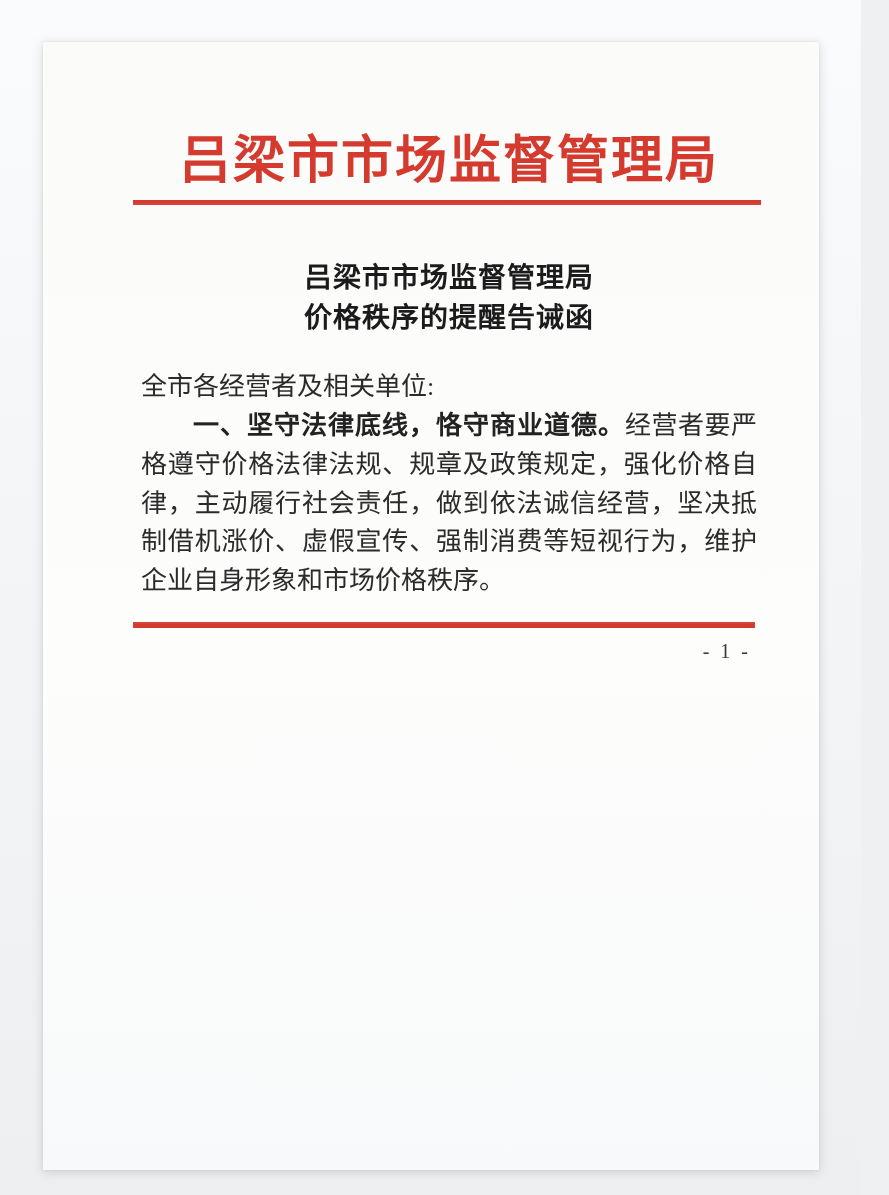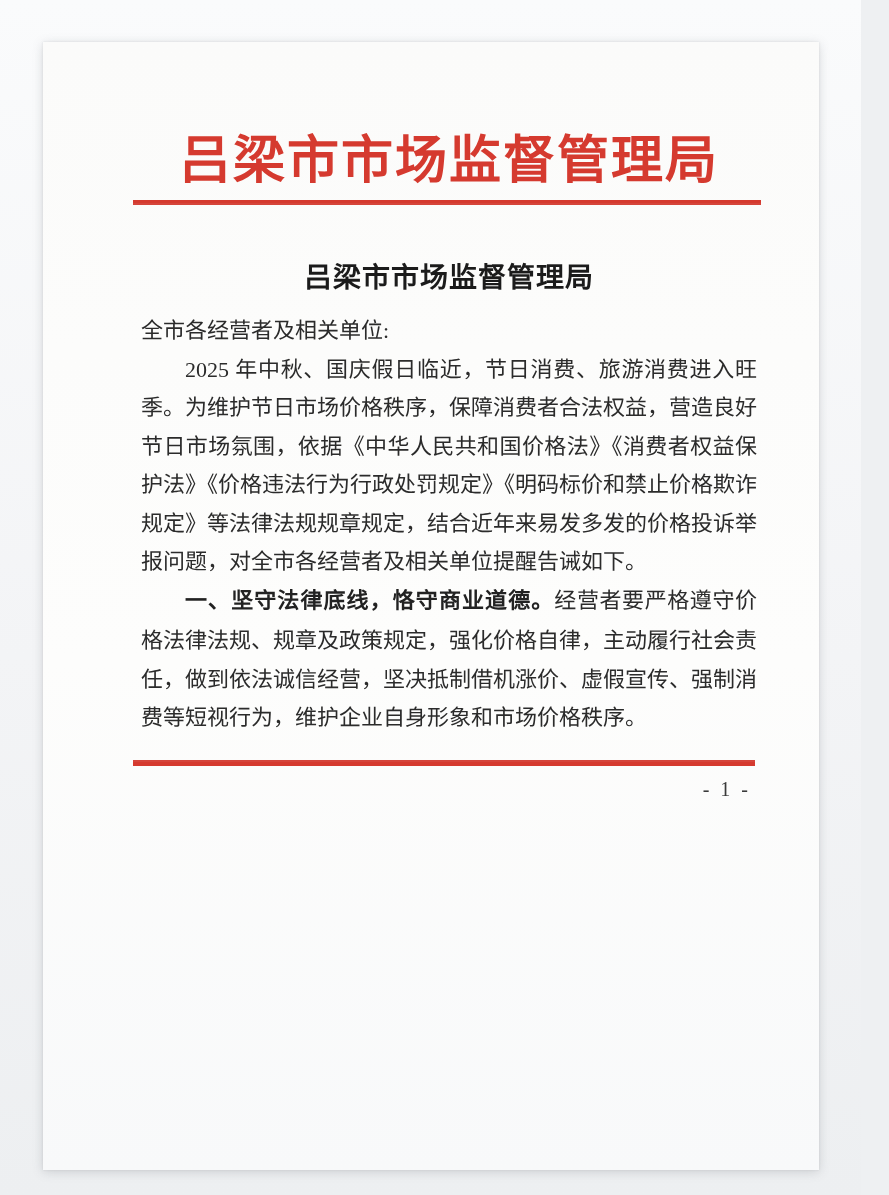"价格秩序的提醒告诫函" div { html: none -> <div>价格秩序的提醒告诫函</div> }
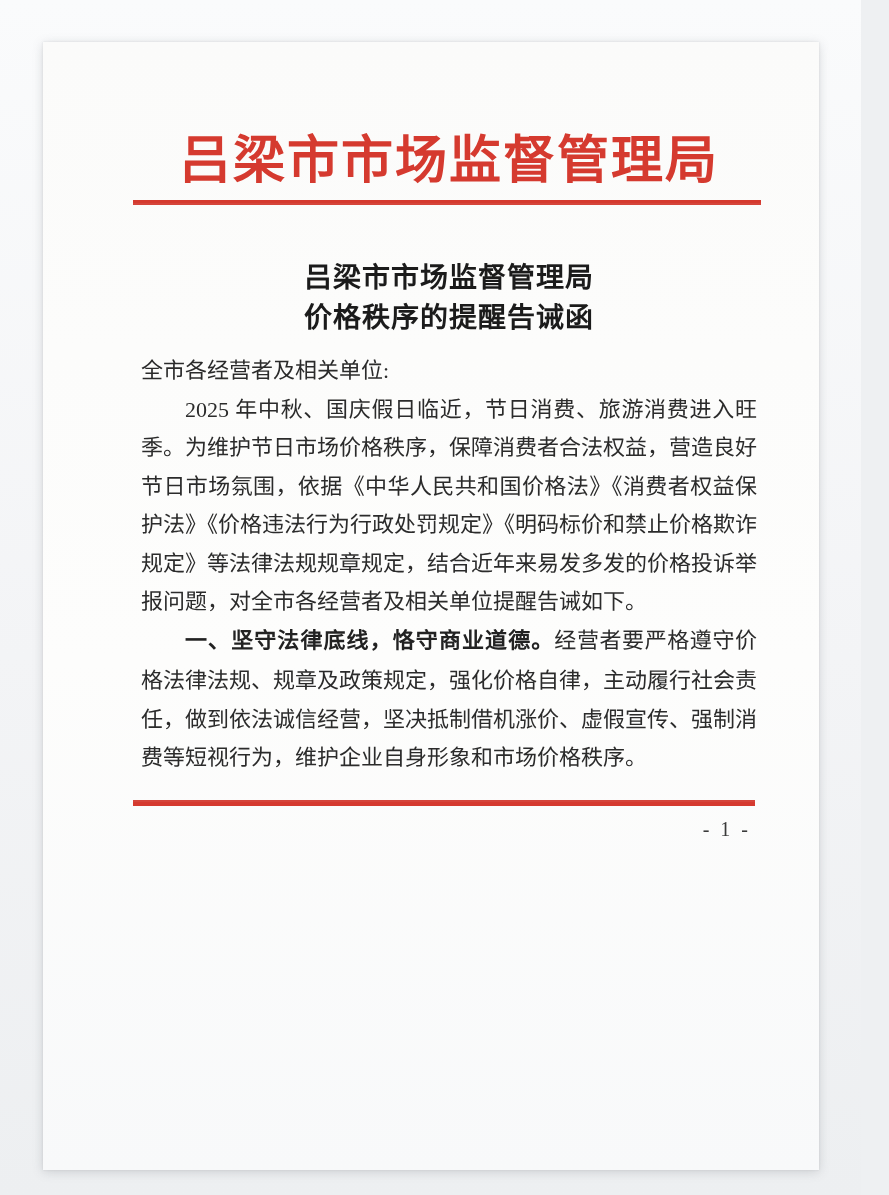"全市各经营者及相关单位:" .body-text { font-size: 22px -> 26px; margin-top: 14px -> 30px }
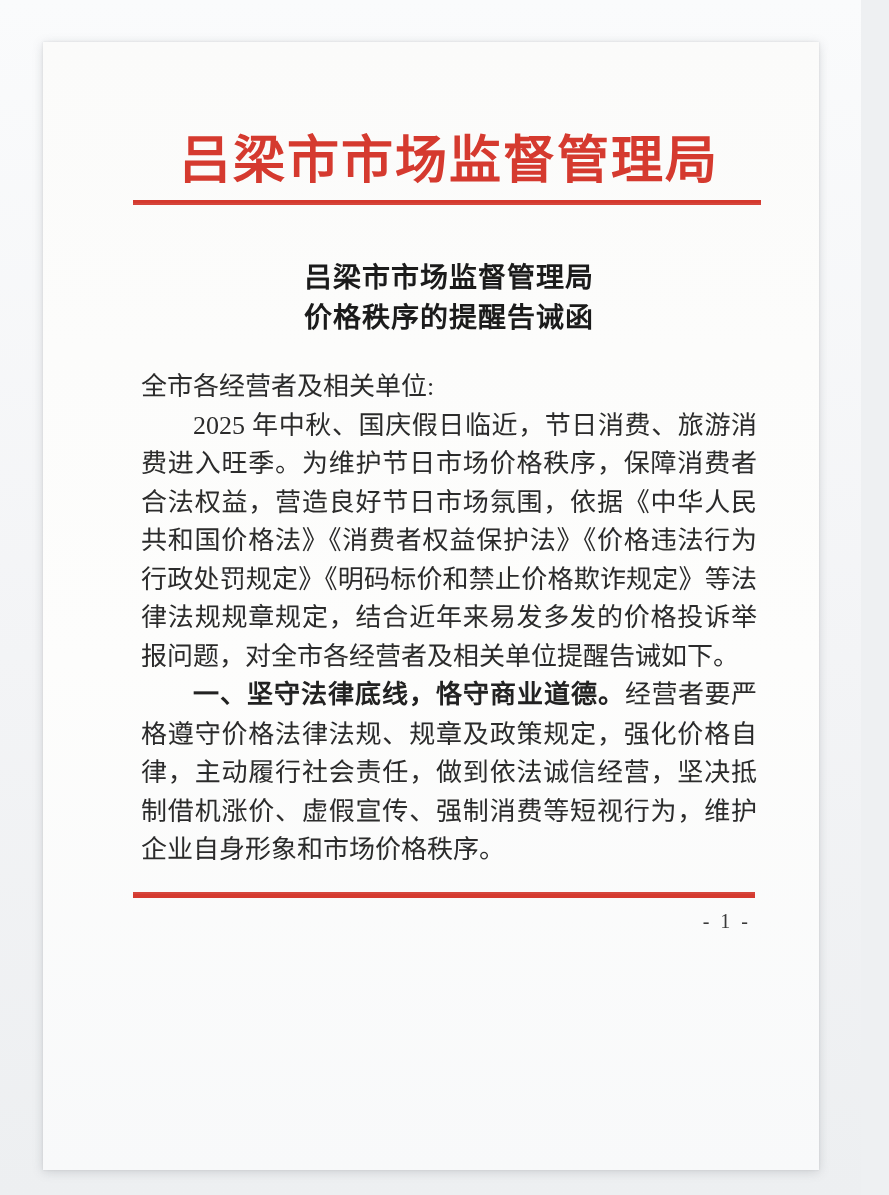"2025" p.para { html: <p><span>2025 年中秋、国庆假日临近，节日消费、旅游消费进入旺季。为维护节日市场价格秩序，保障消费者合法权益，营造良好节日市场氛围，依据《中华人民共和国价格法》《消费者权益保护法》《价格违法行为行政处罚规定》《明码标价和禁止价格欺诈规定》等法律法规规章规定，结合近年来易发多发的价格投诉举报问题，对全市各经营者及相关单位提醒告诫如下。</span></p> -> none }
